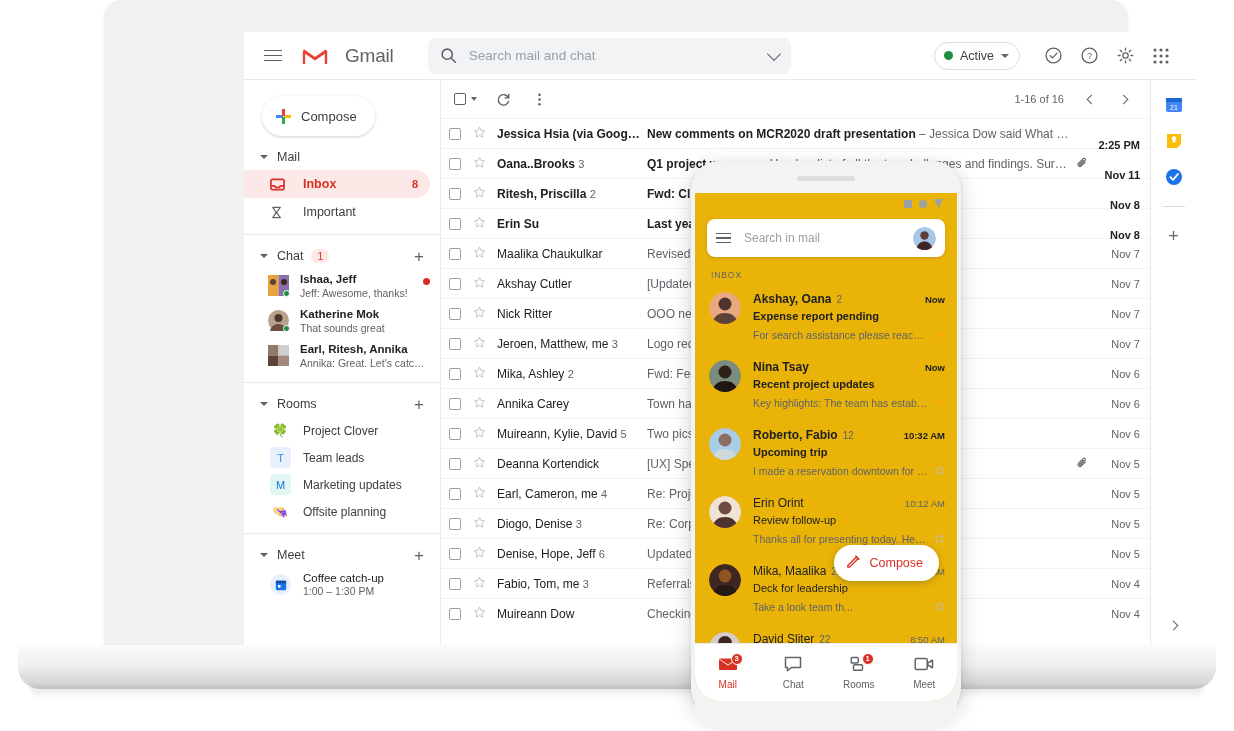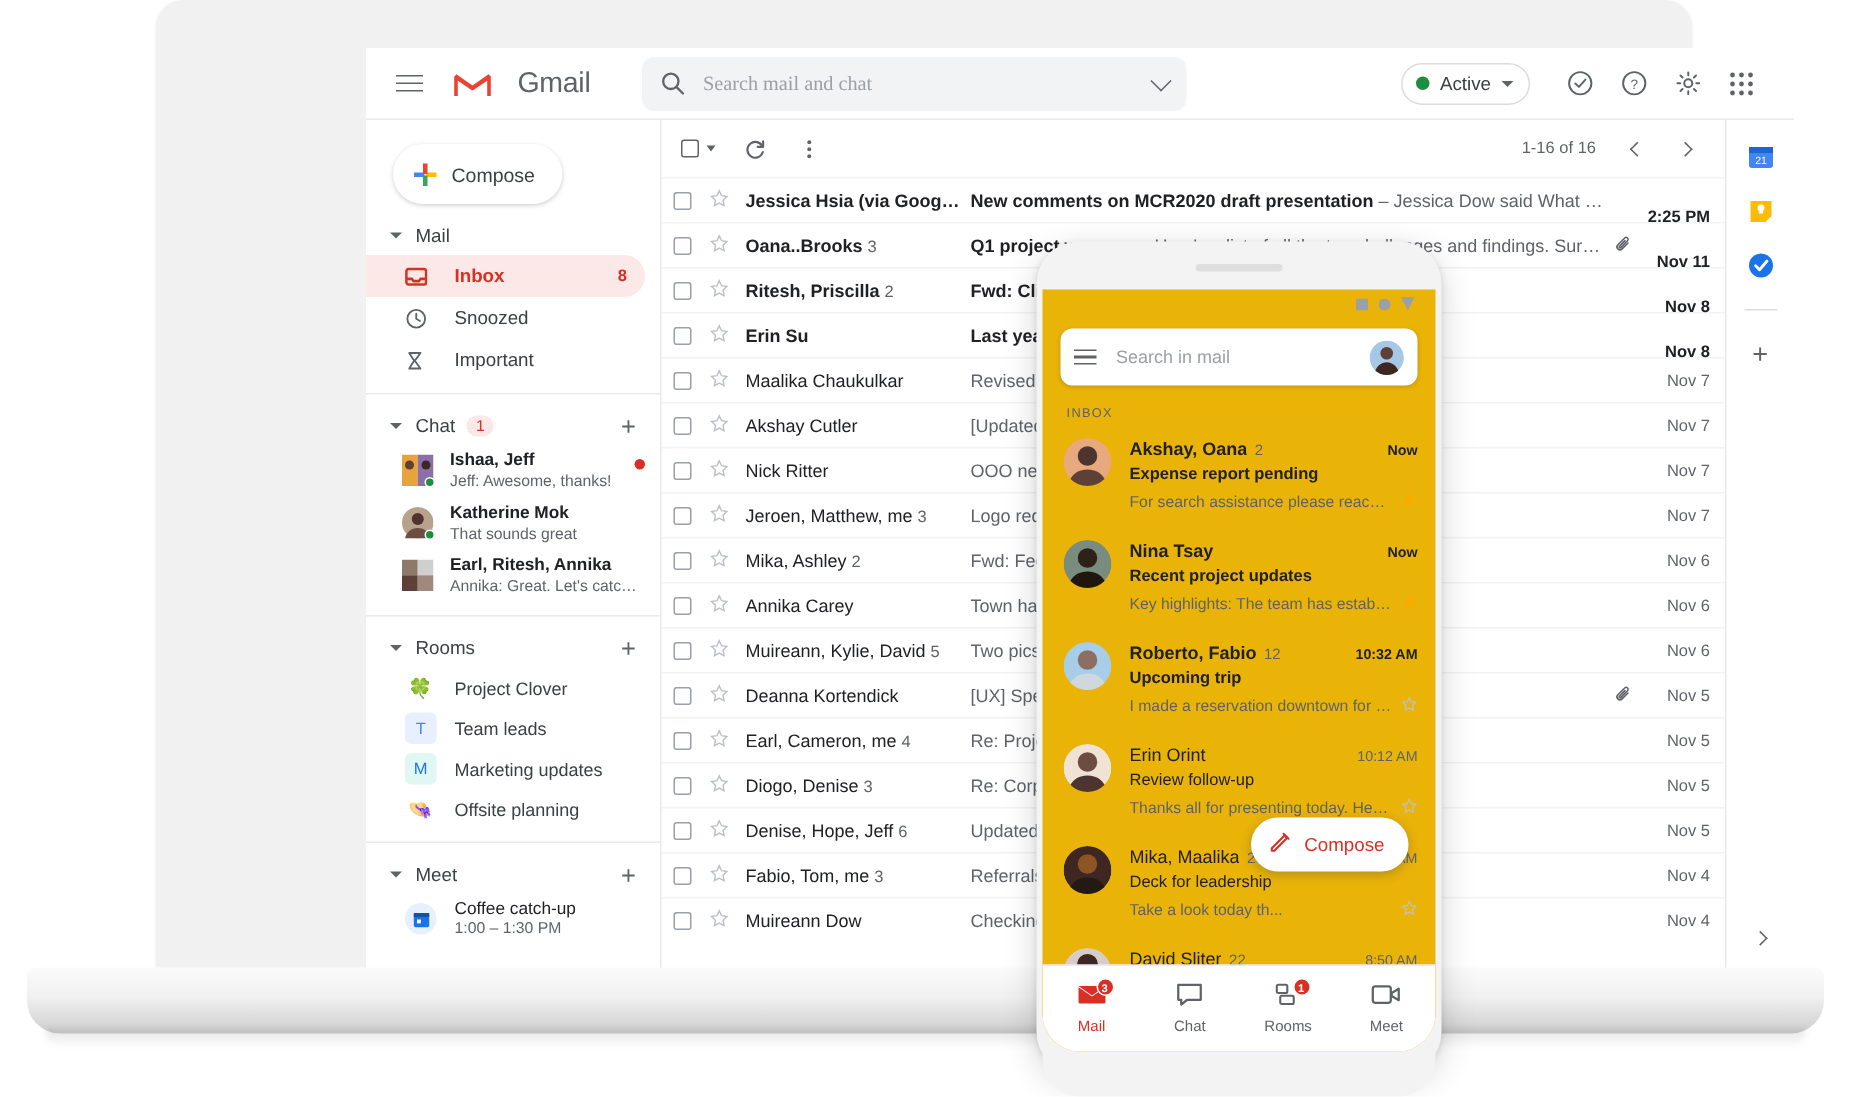"Search mail and chat" #search-input-text { font-family: Liberation Serif, serif -> none }
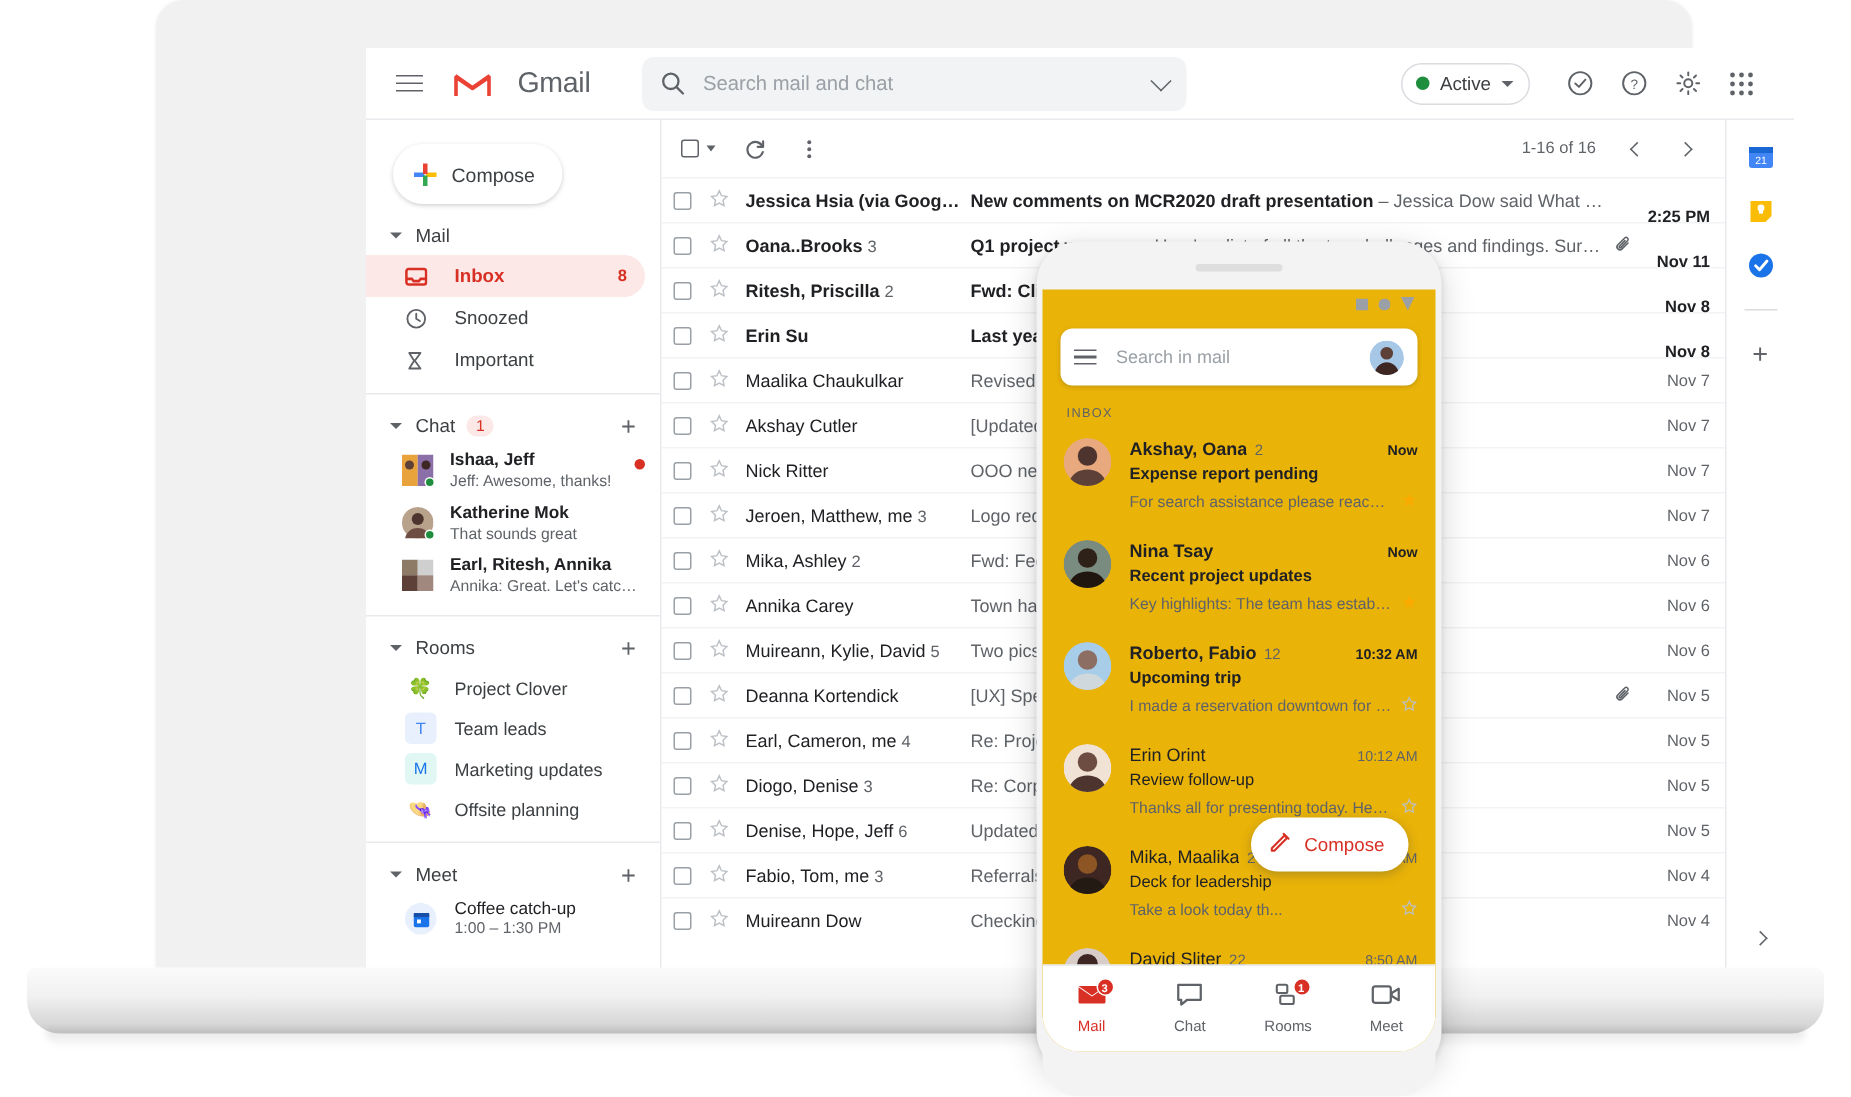"Snoozed" div.nav-item { html: <div> <span> <svg> <circle></circle> <path></path> </svg> </span> <span>Snoozed</span> </div> -> none }
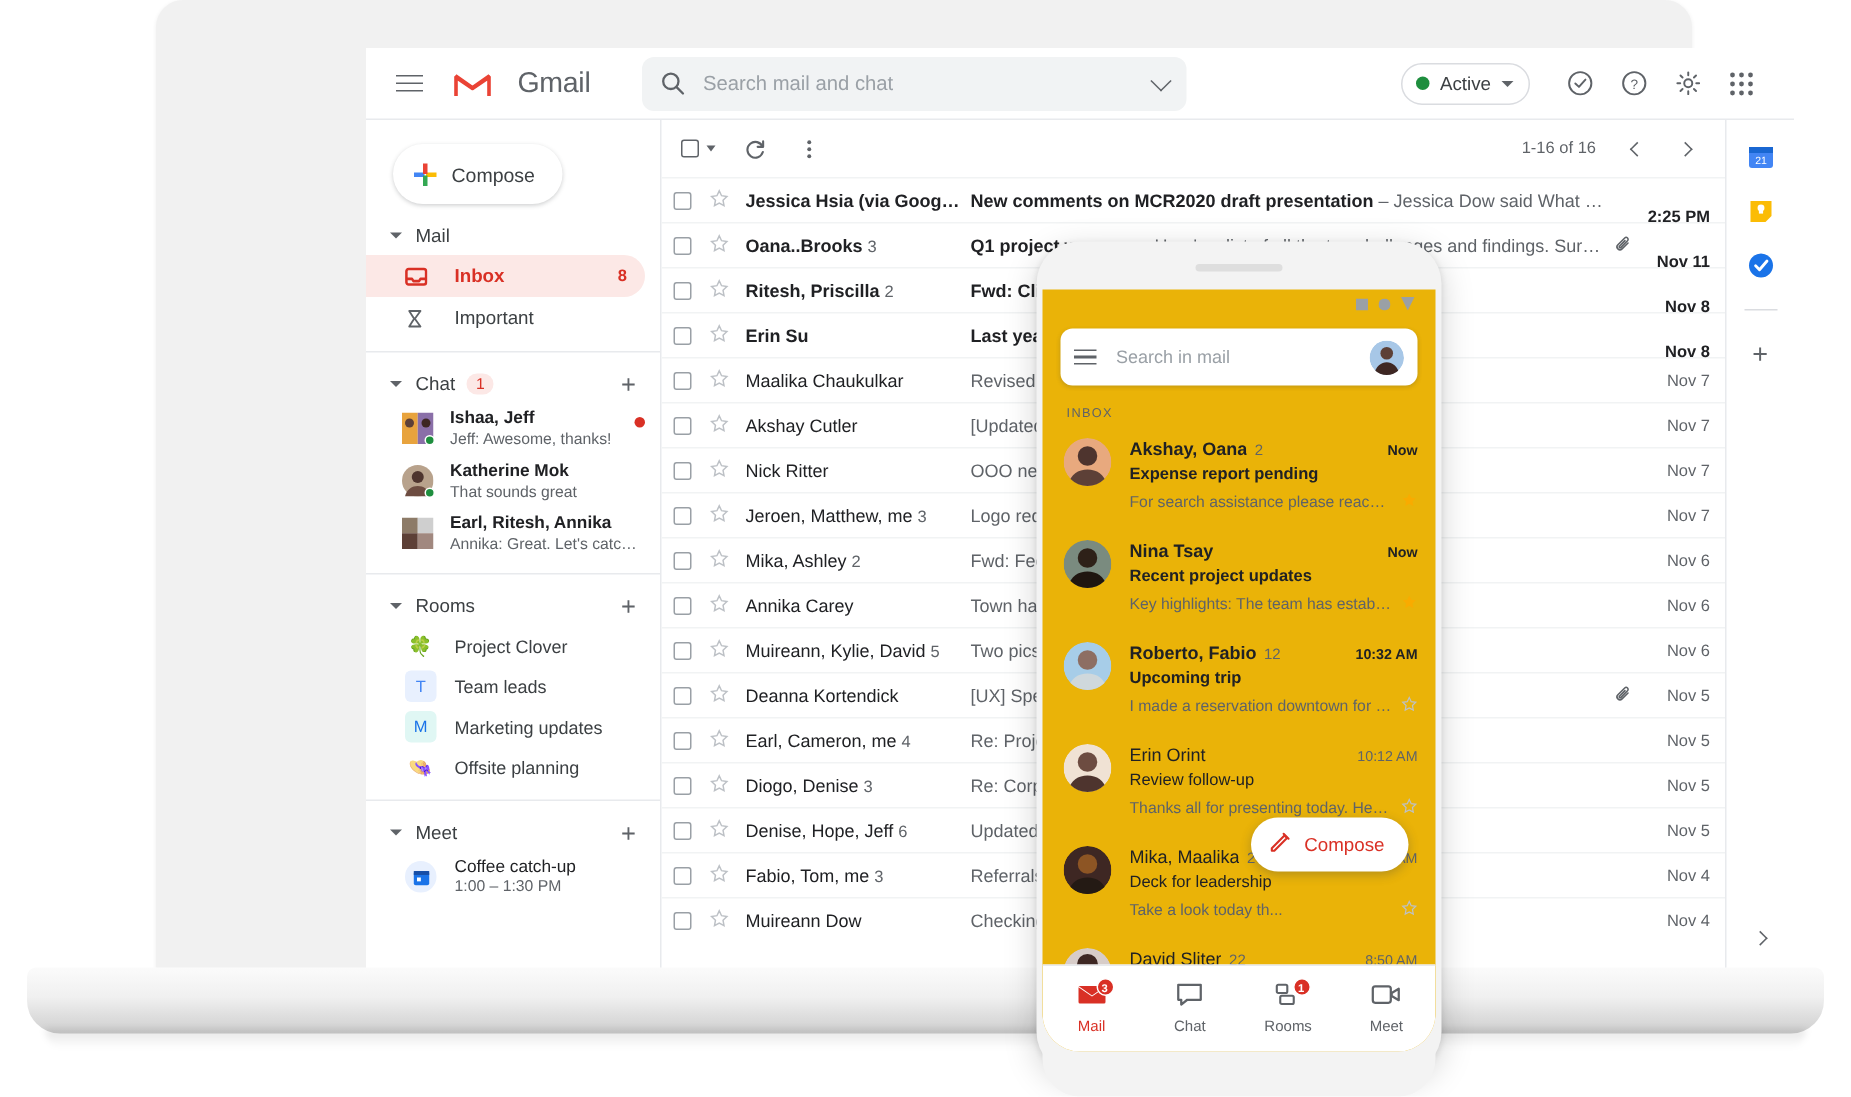"Take a look today th..." span.ph-snip { text: today -> team }
